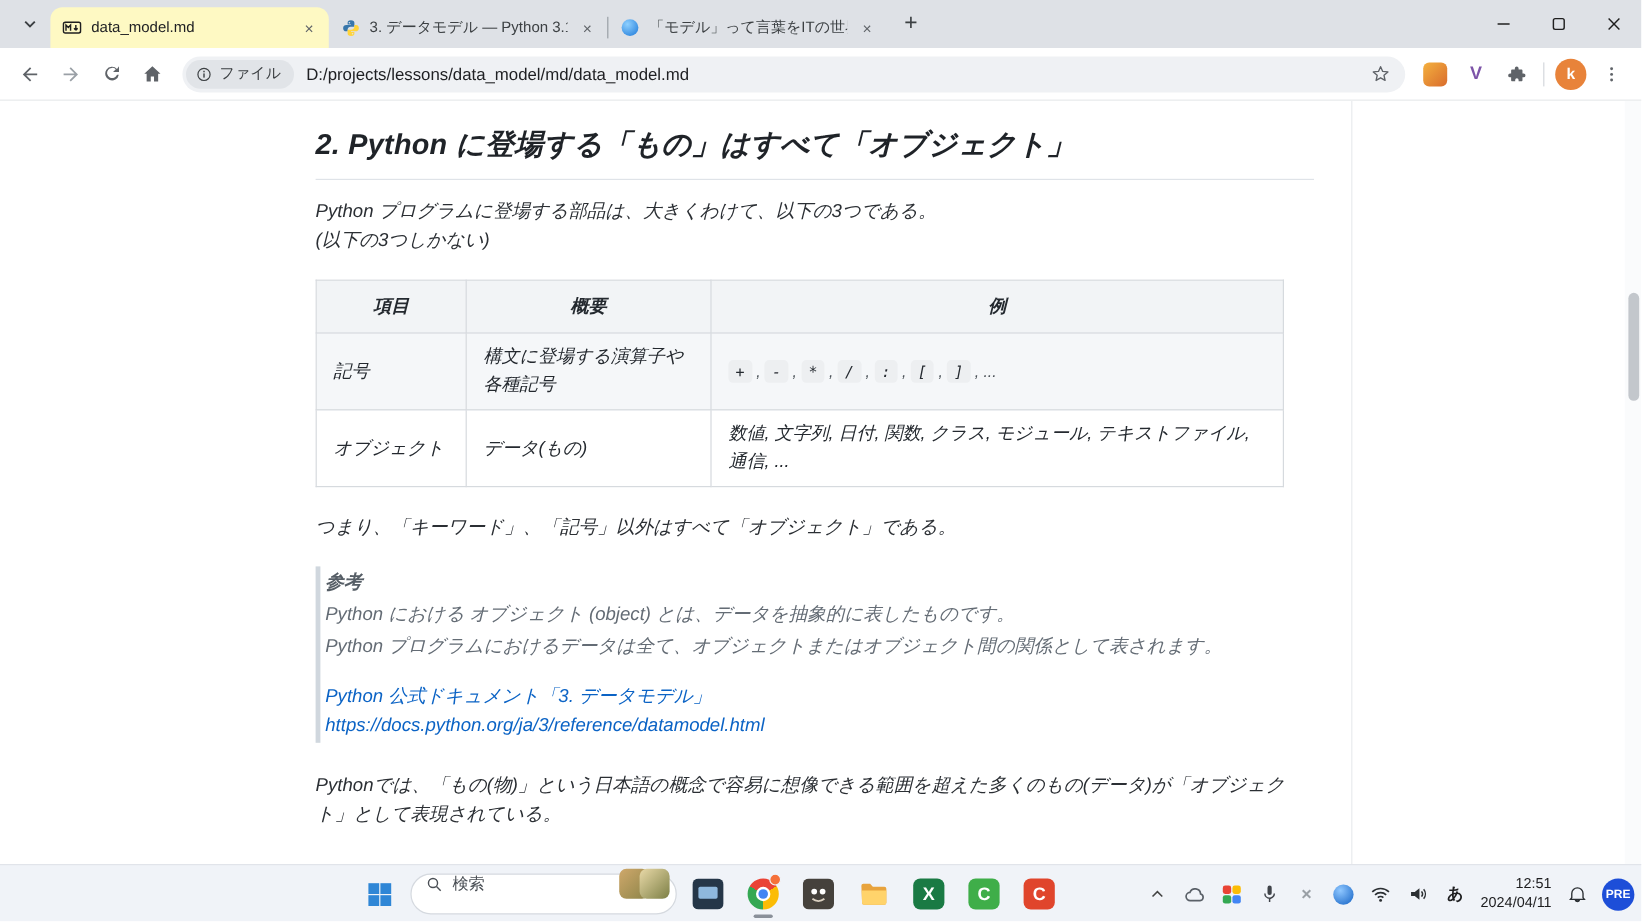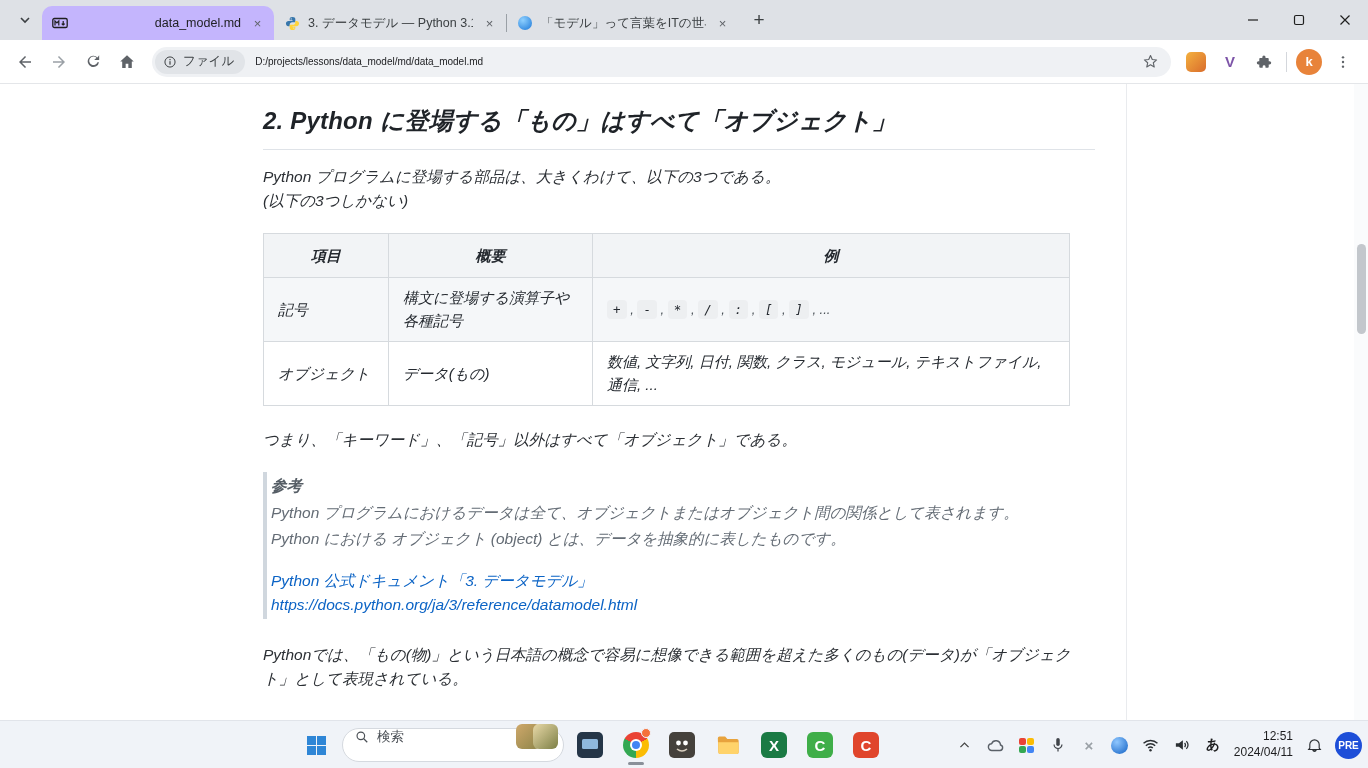"data_model.md" .tab.active { background: #c4b5fd -> #fef9c3; text-align: right -> none }
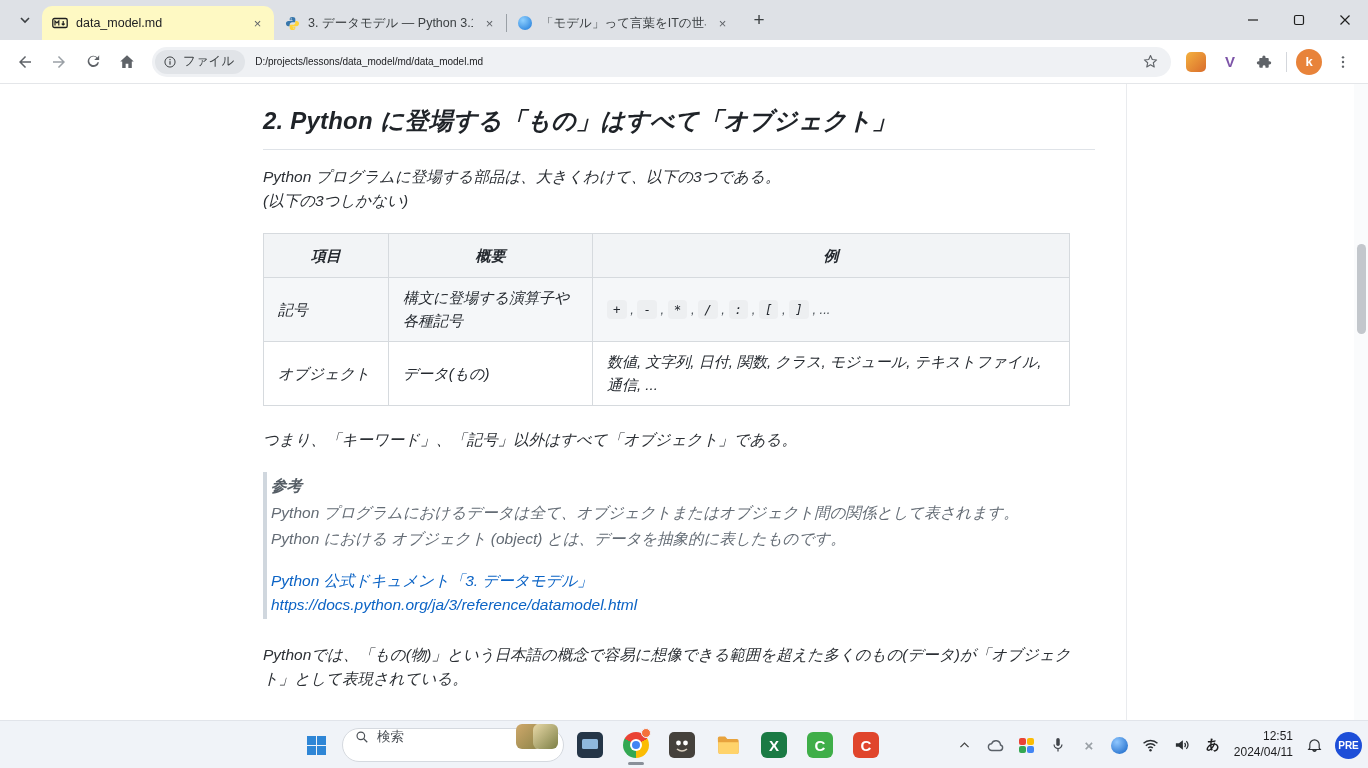"D:/projects/lessons/data_model/md/data_m" .url-text { font-size: 10px -> 14px }
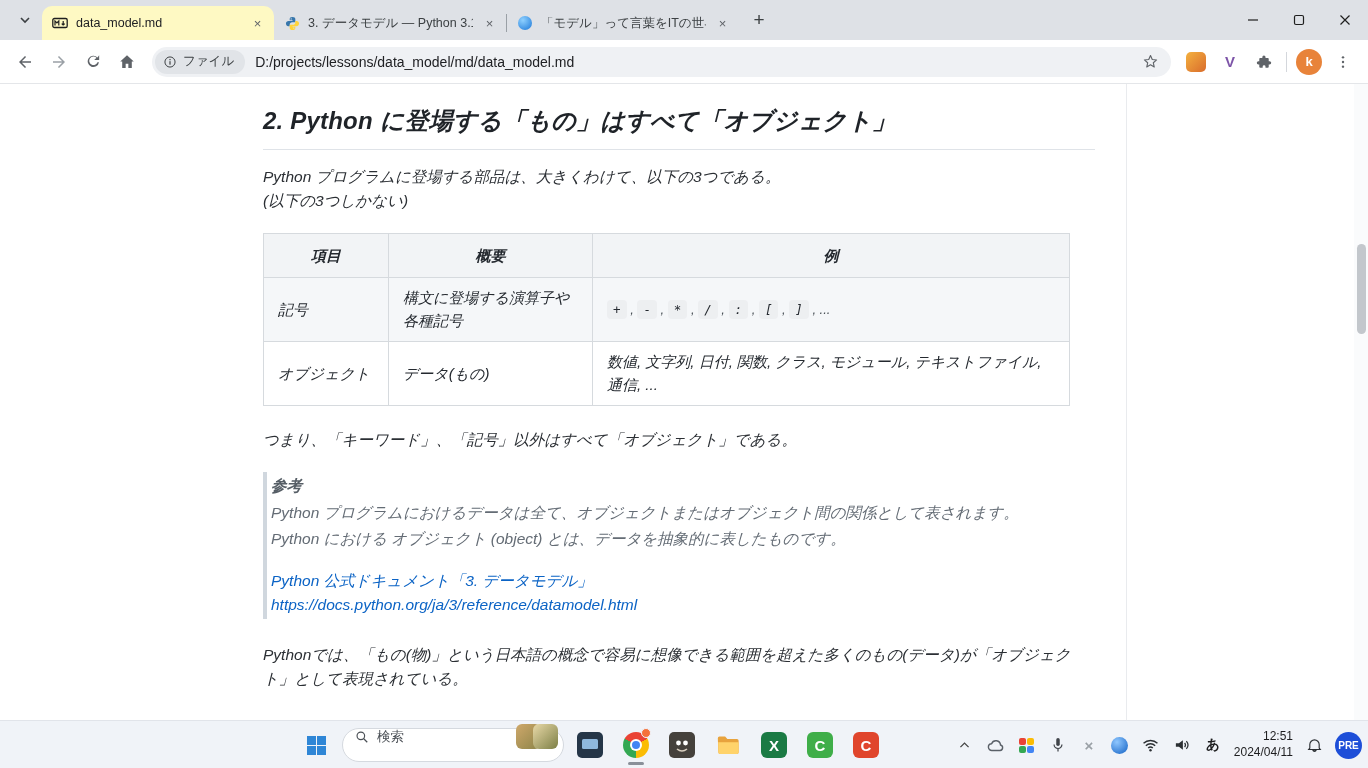"Python" div.bq-line { order: before "Python における オブジェクト (object)" -> after "Python における オブジェクト (object)" }
